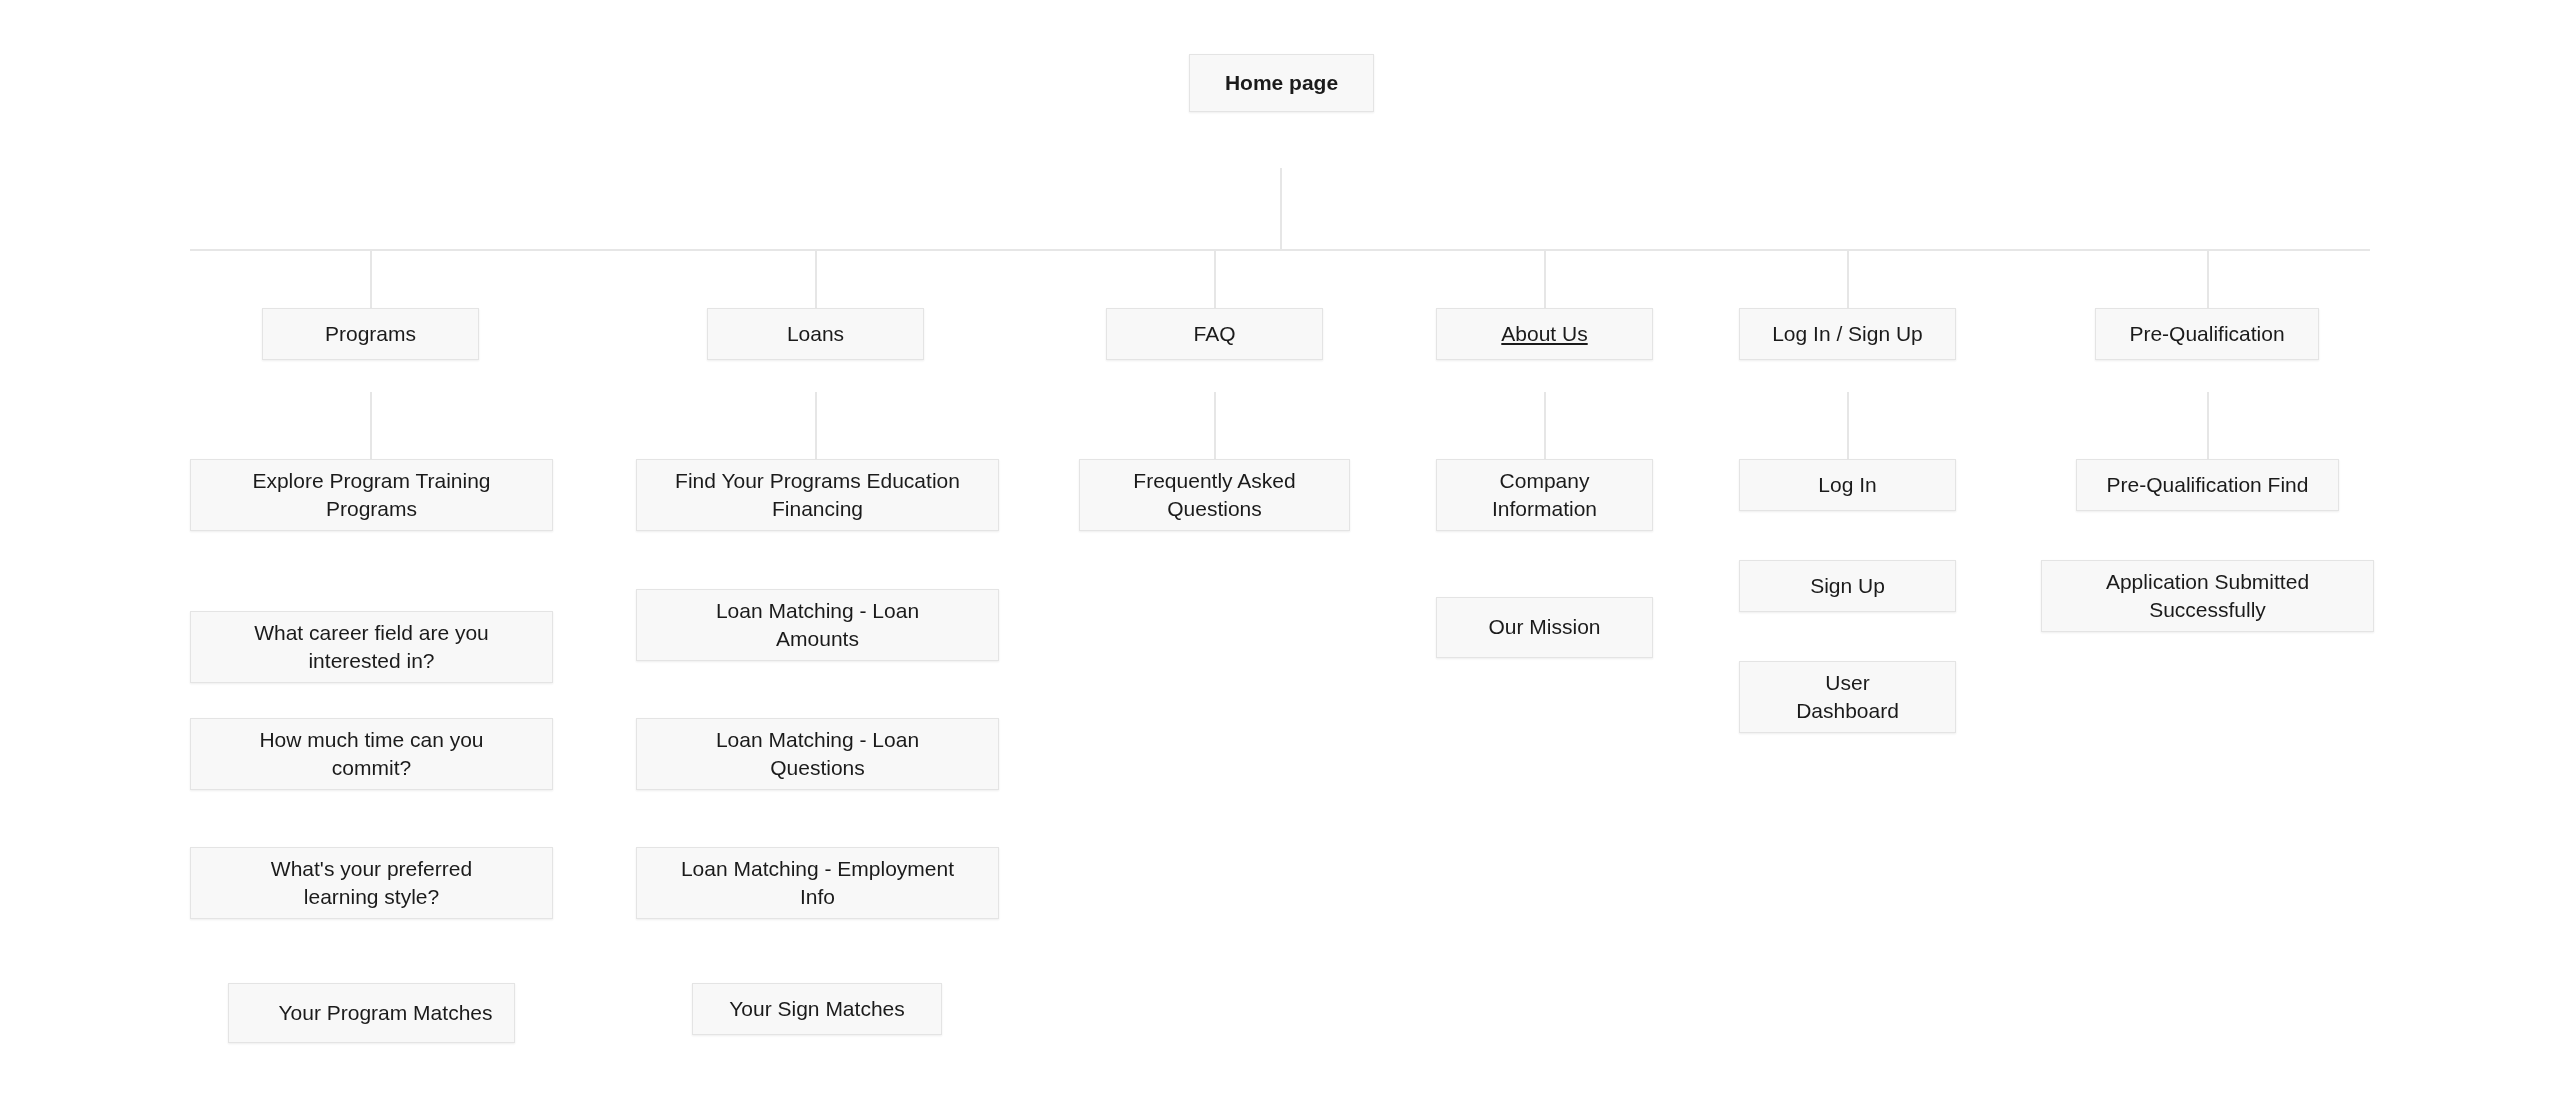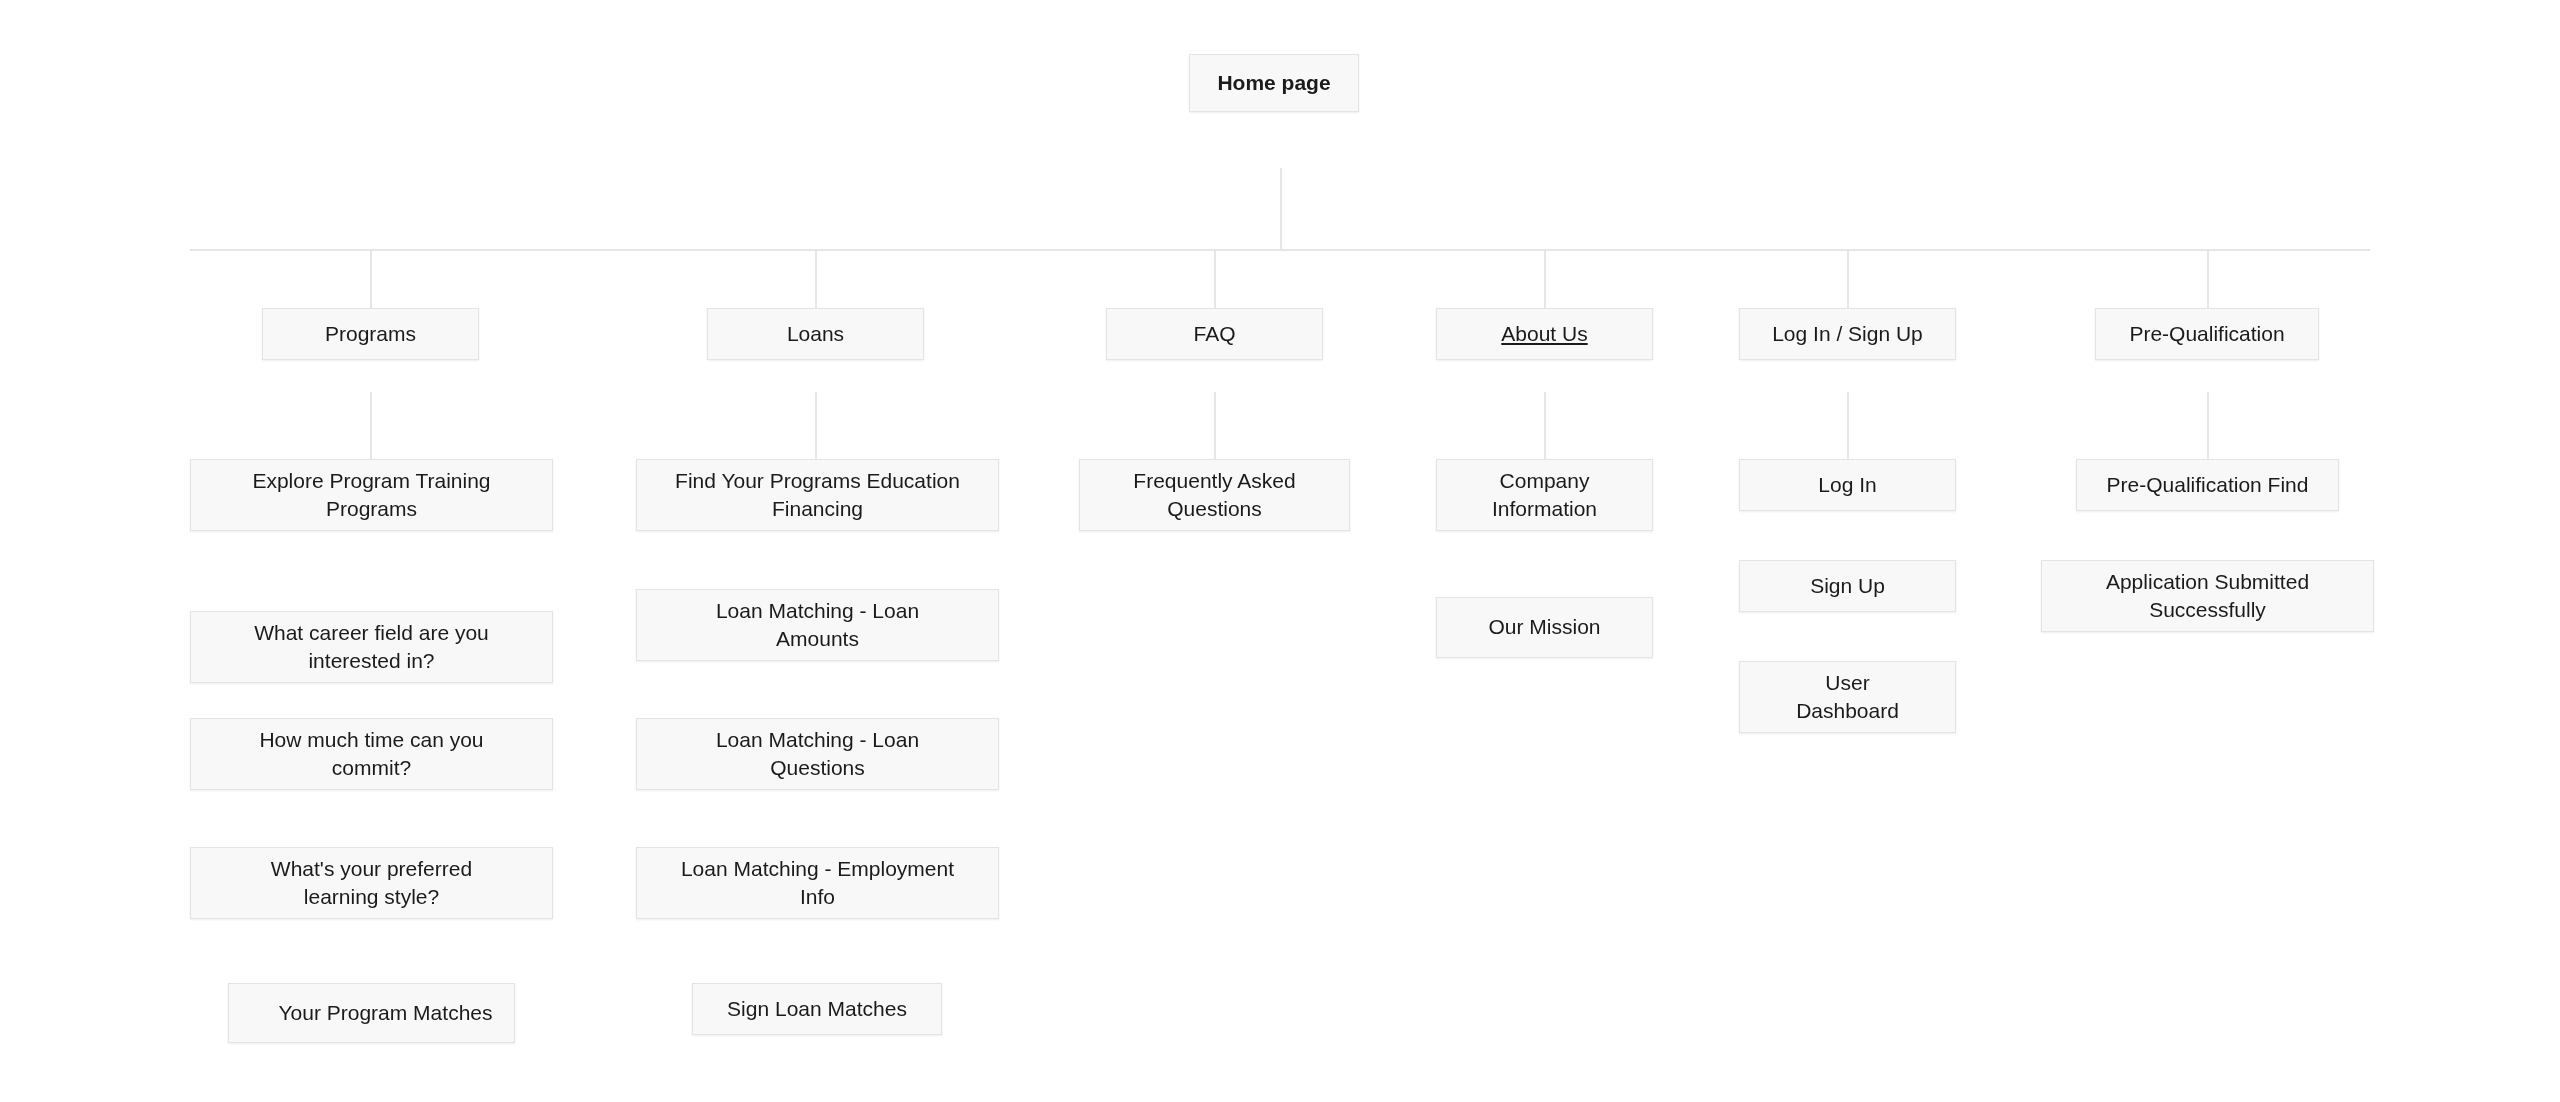"Home page" div.node { width: 170px -> 185px }
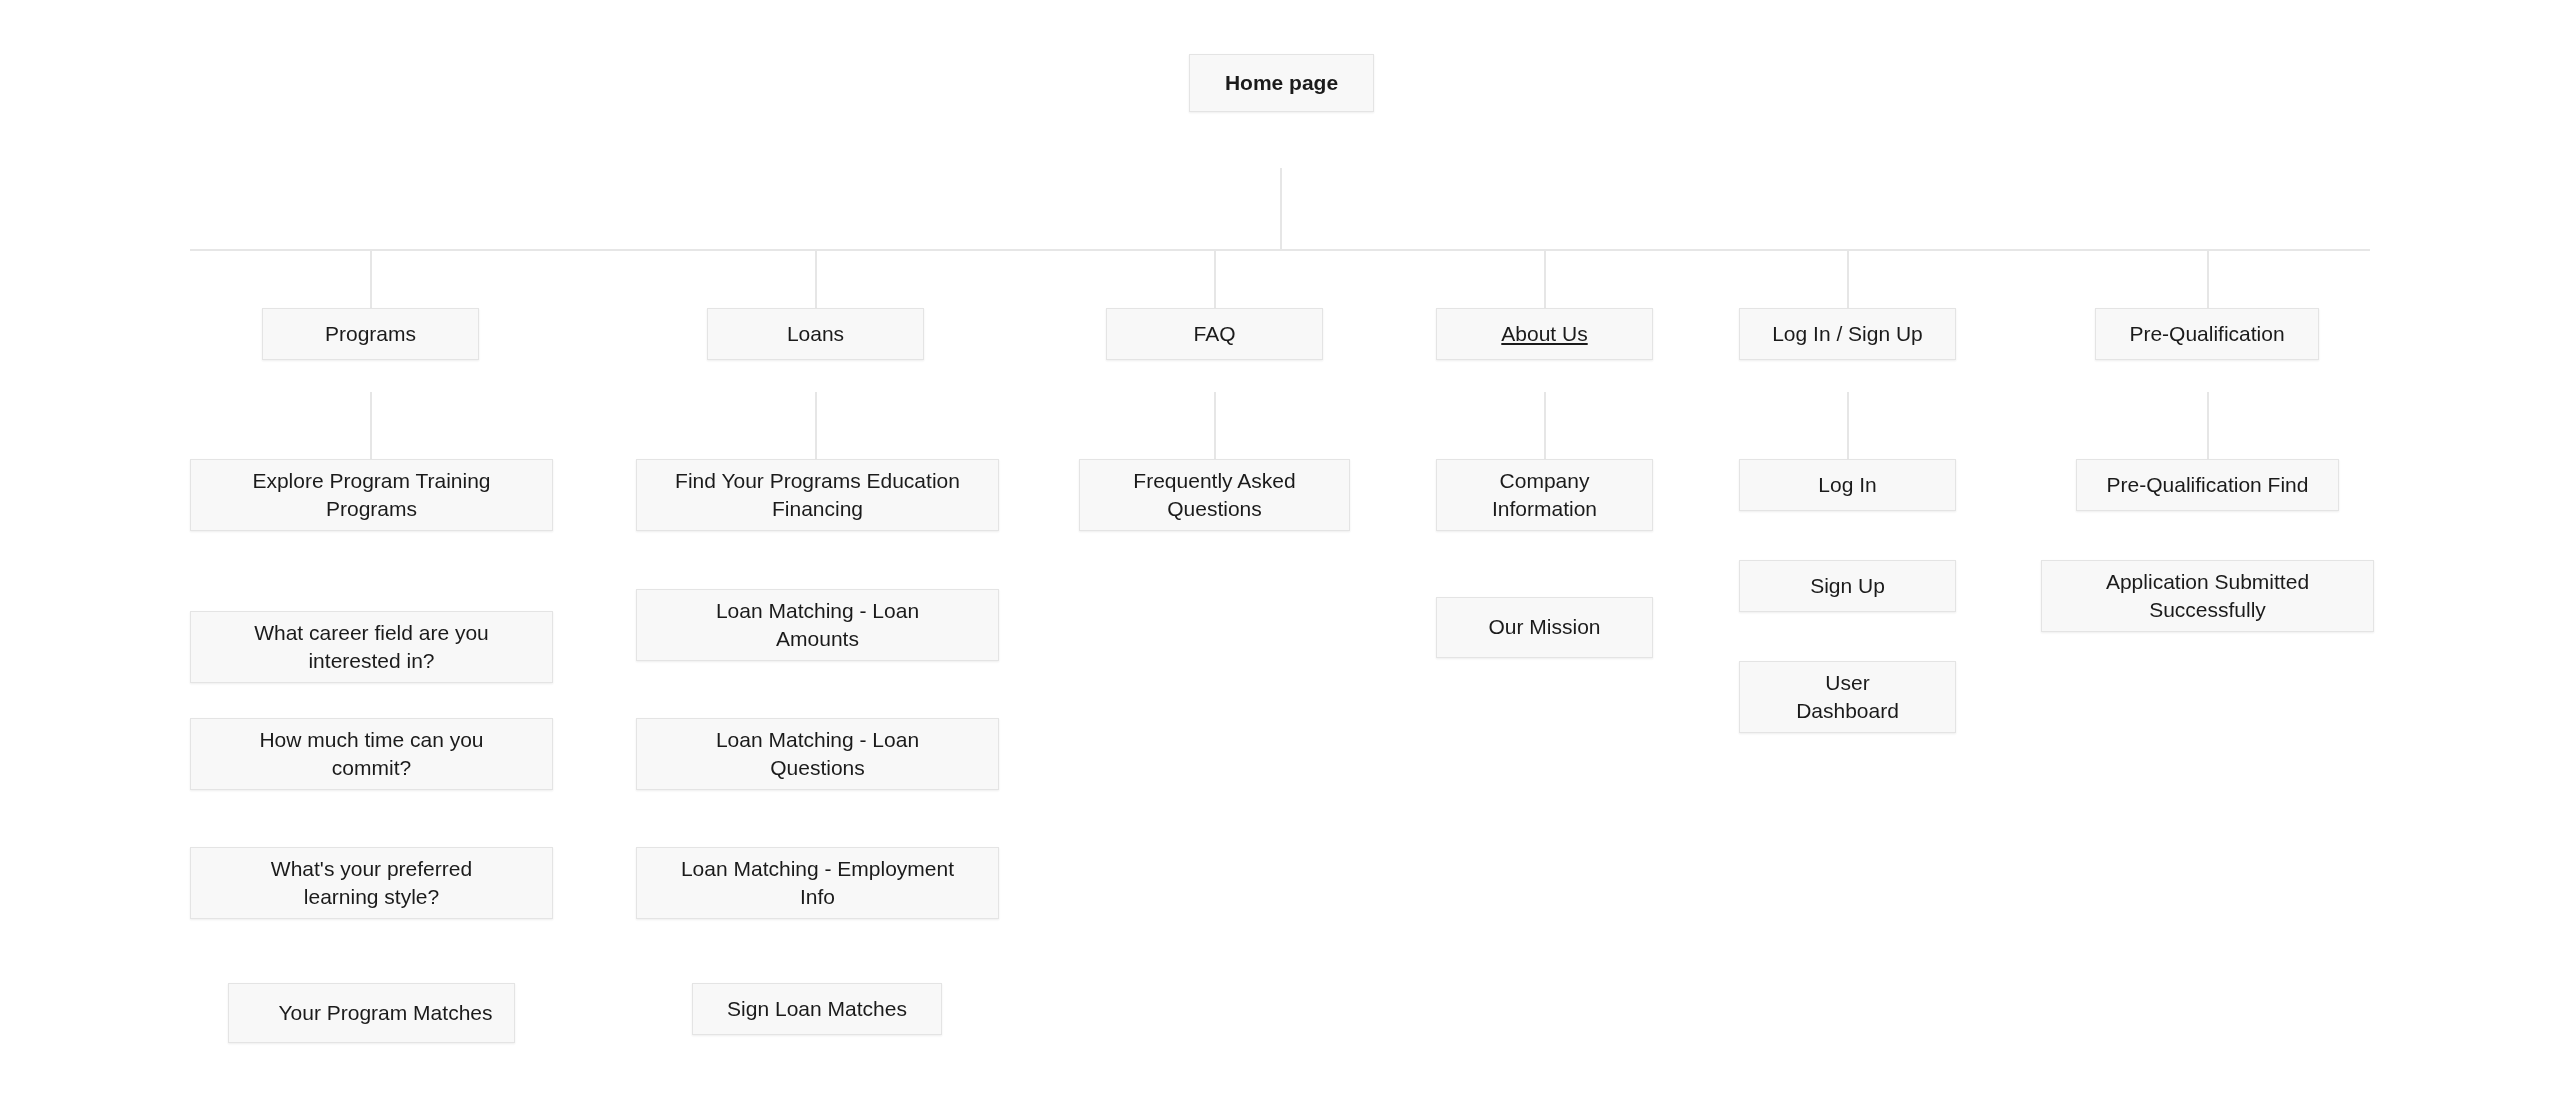"Sign Loan Matches" span.label { text: Sign Loan -> Your Sign }
